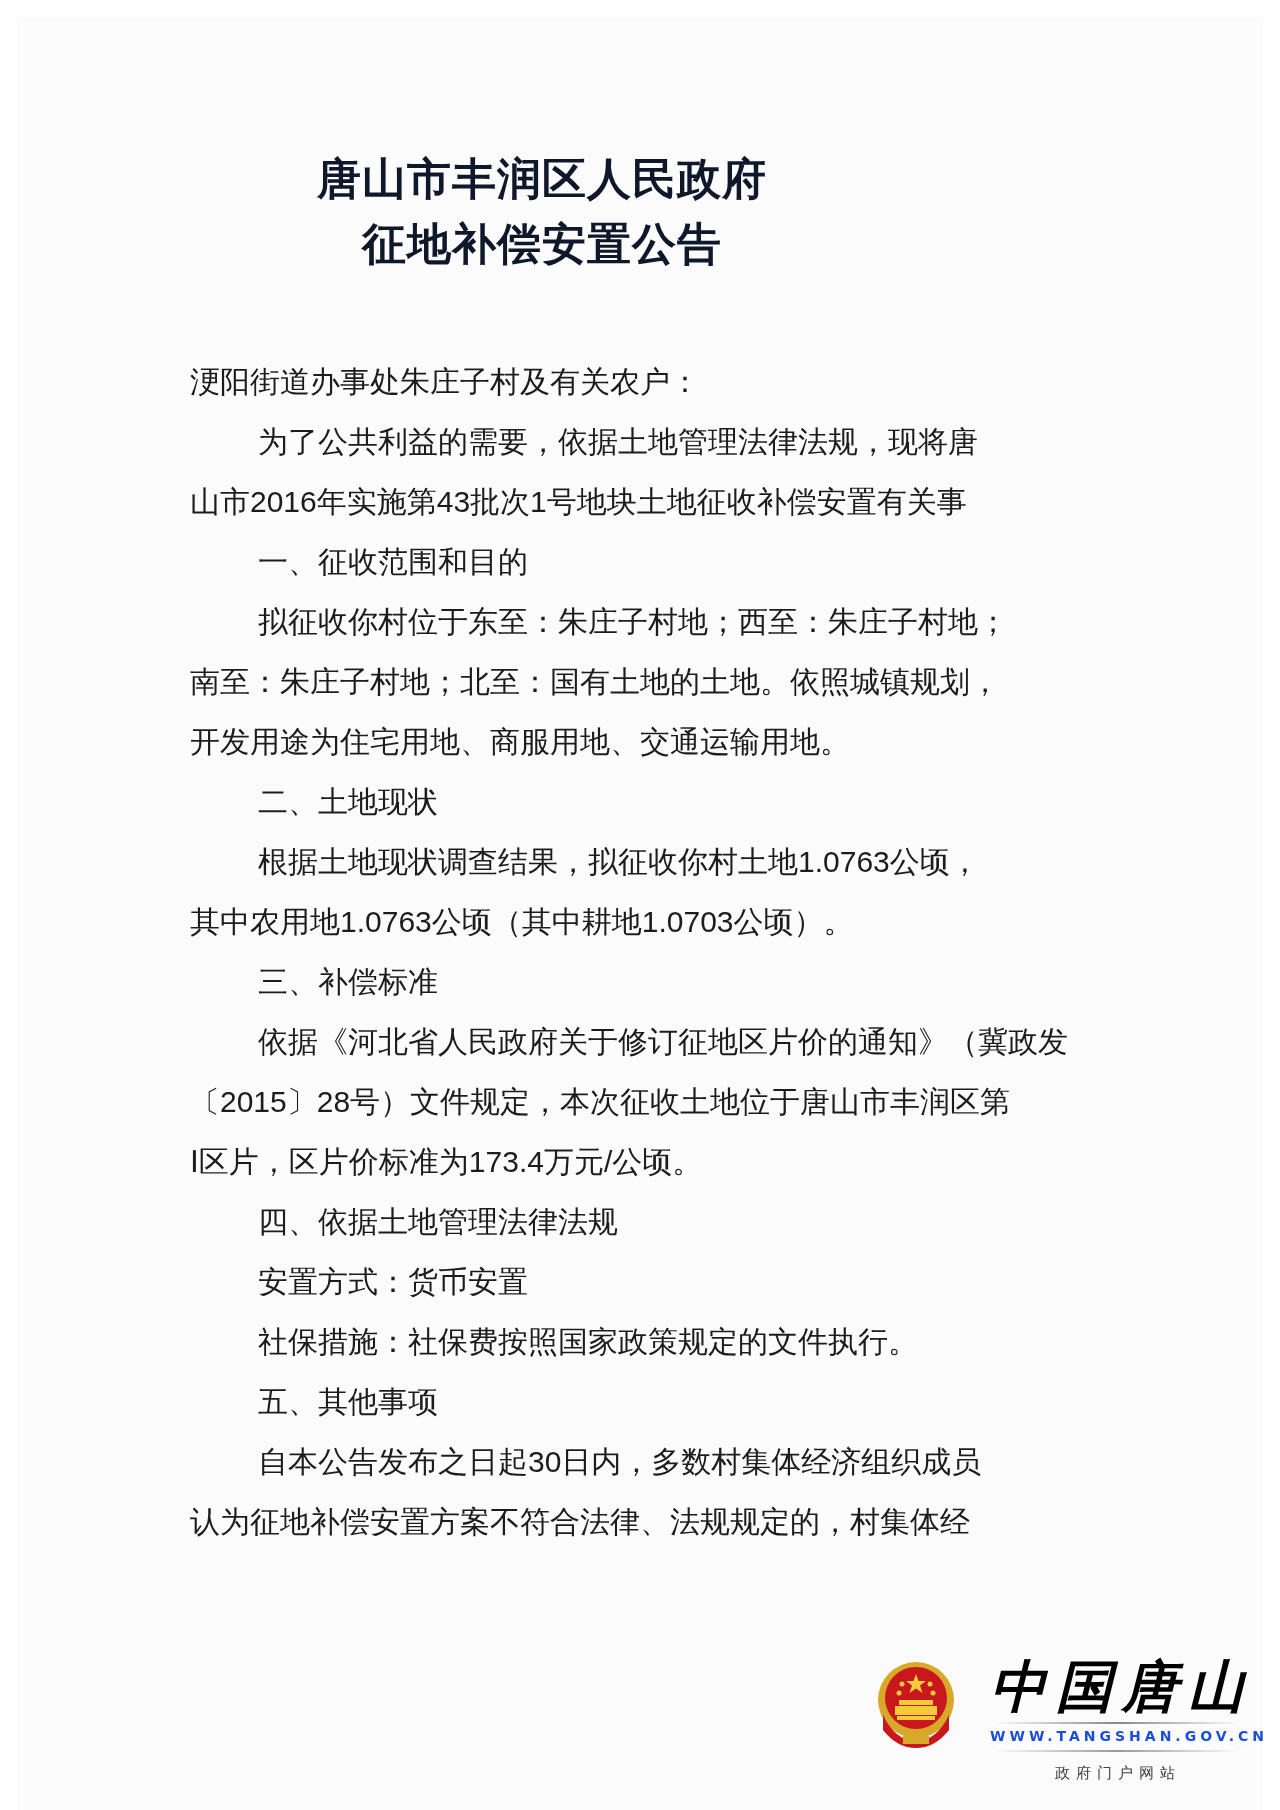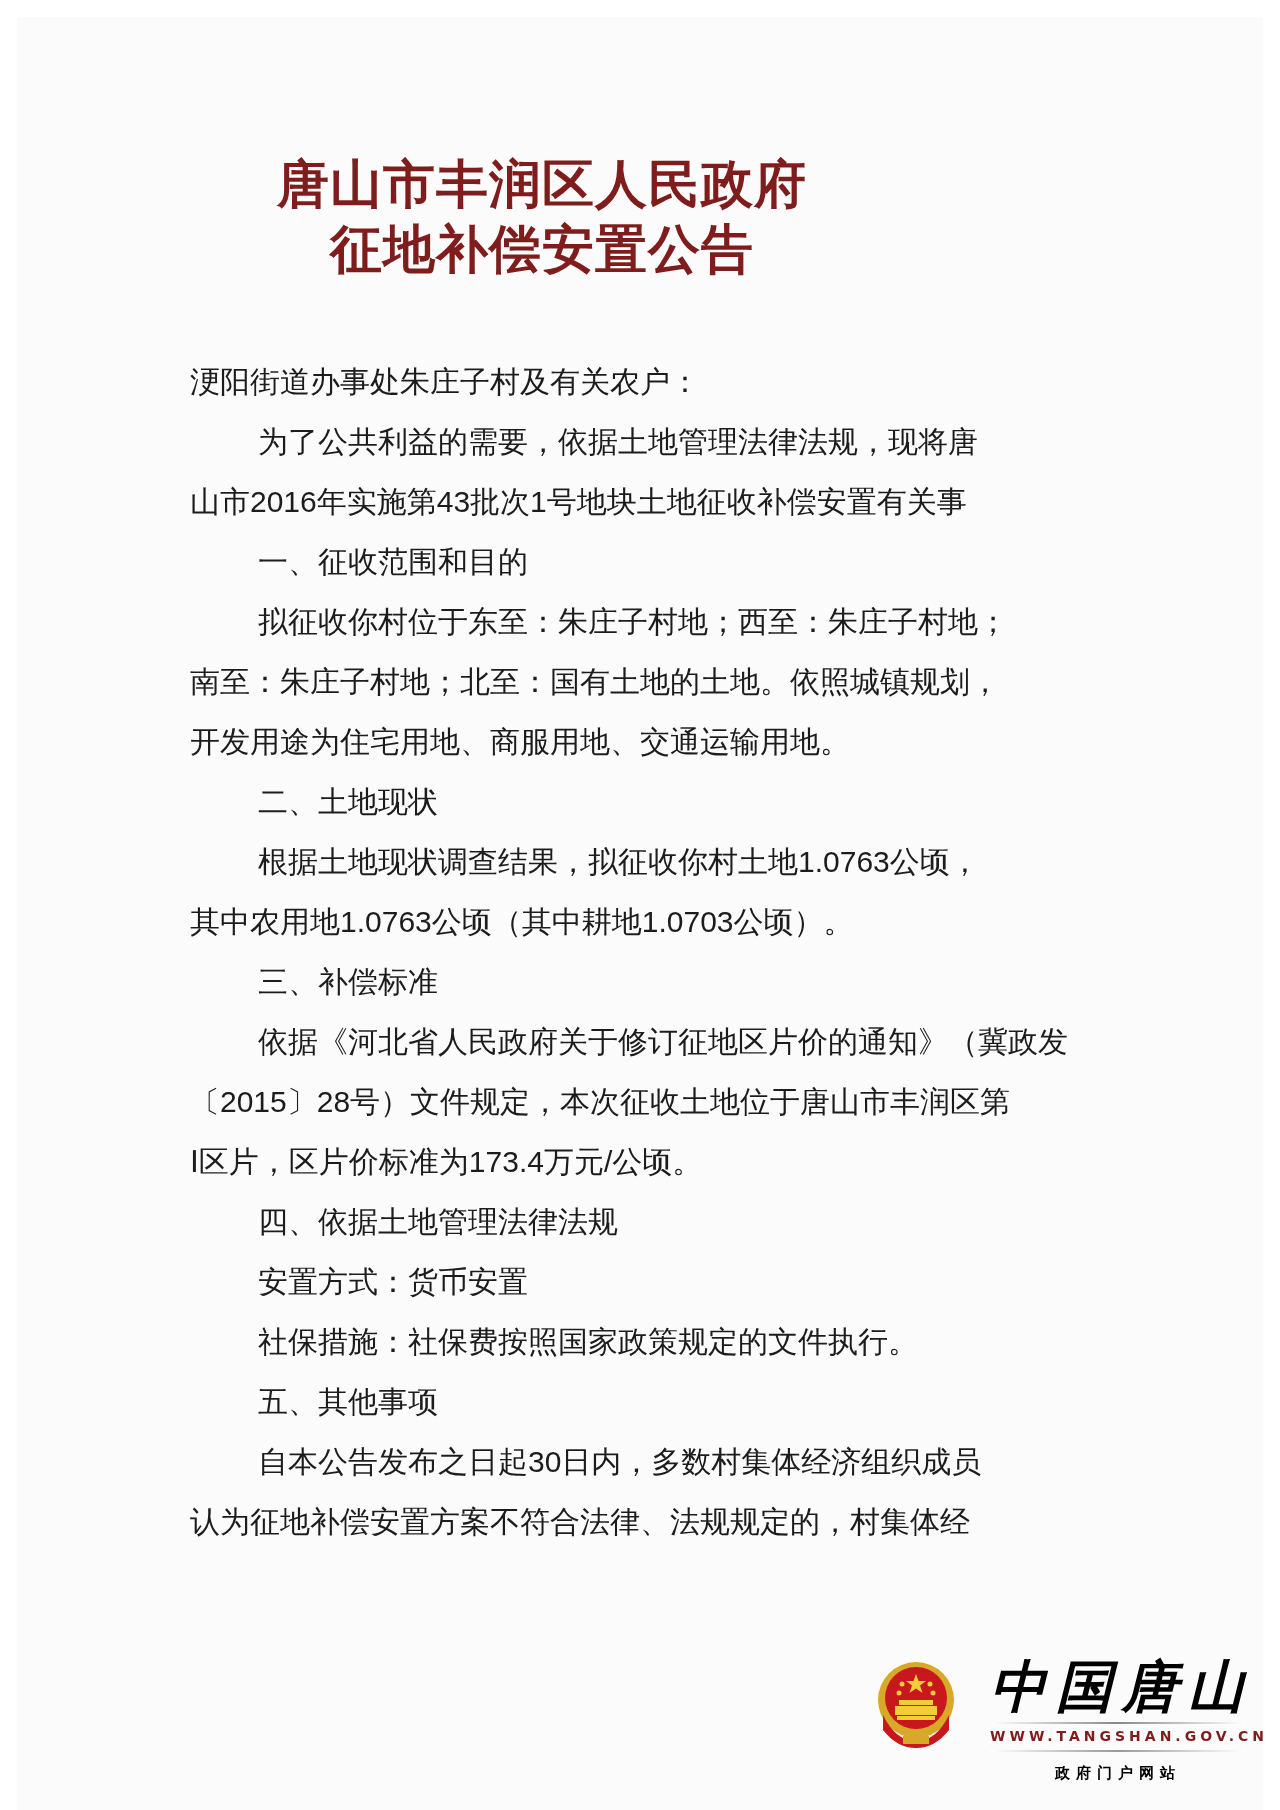"唐山市丰润区人民政府" .title { color: #7f1d1d -> #0f172a; font-size: 52px -> 44px }
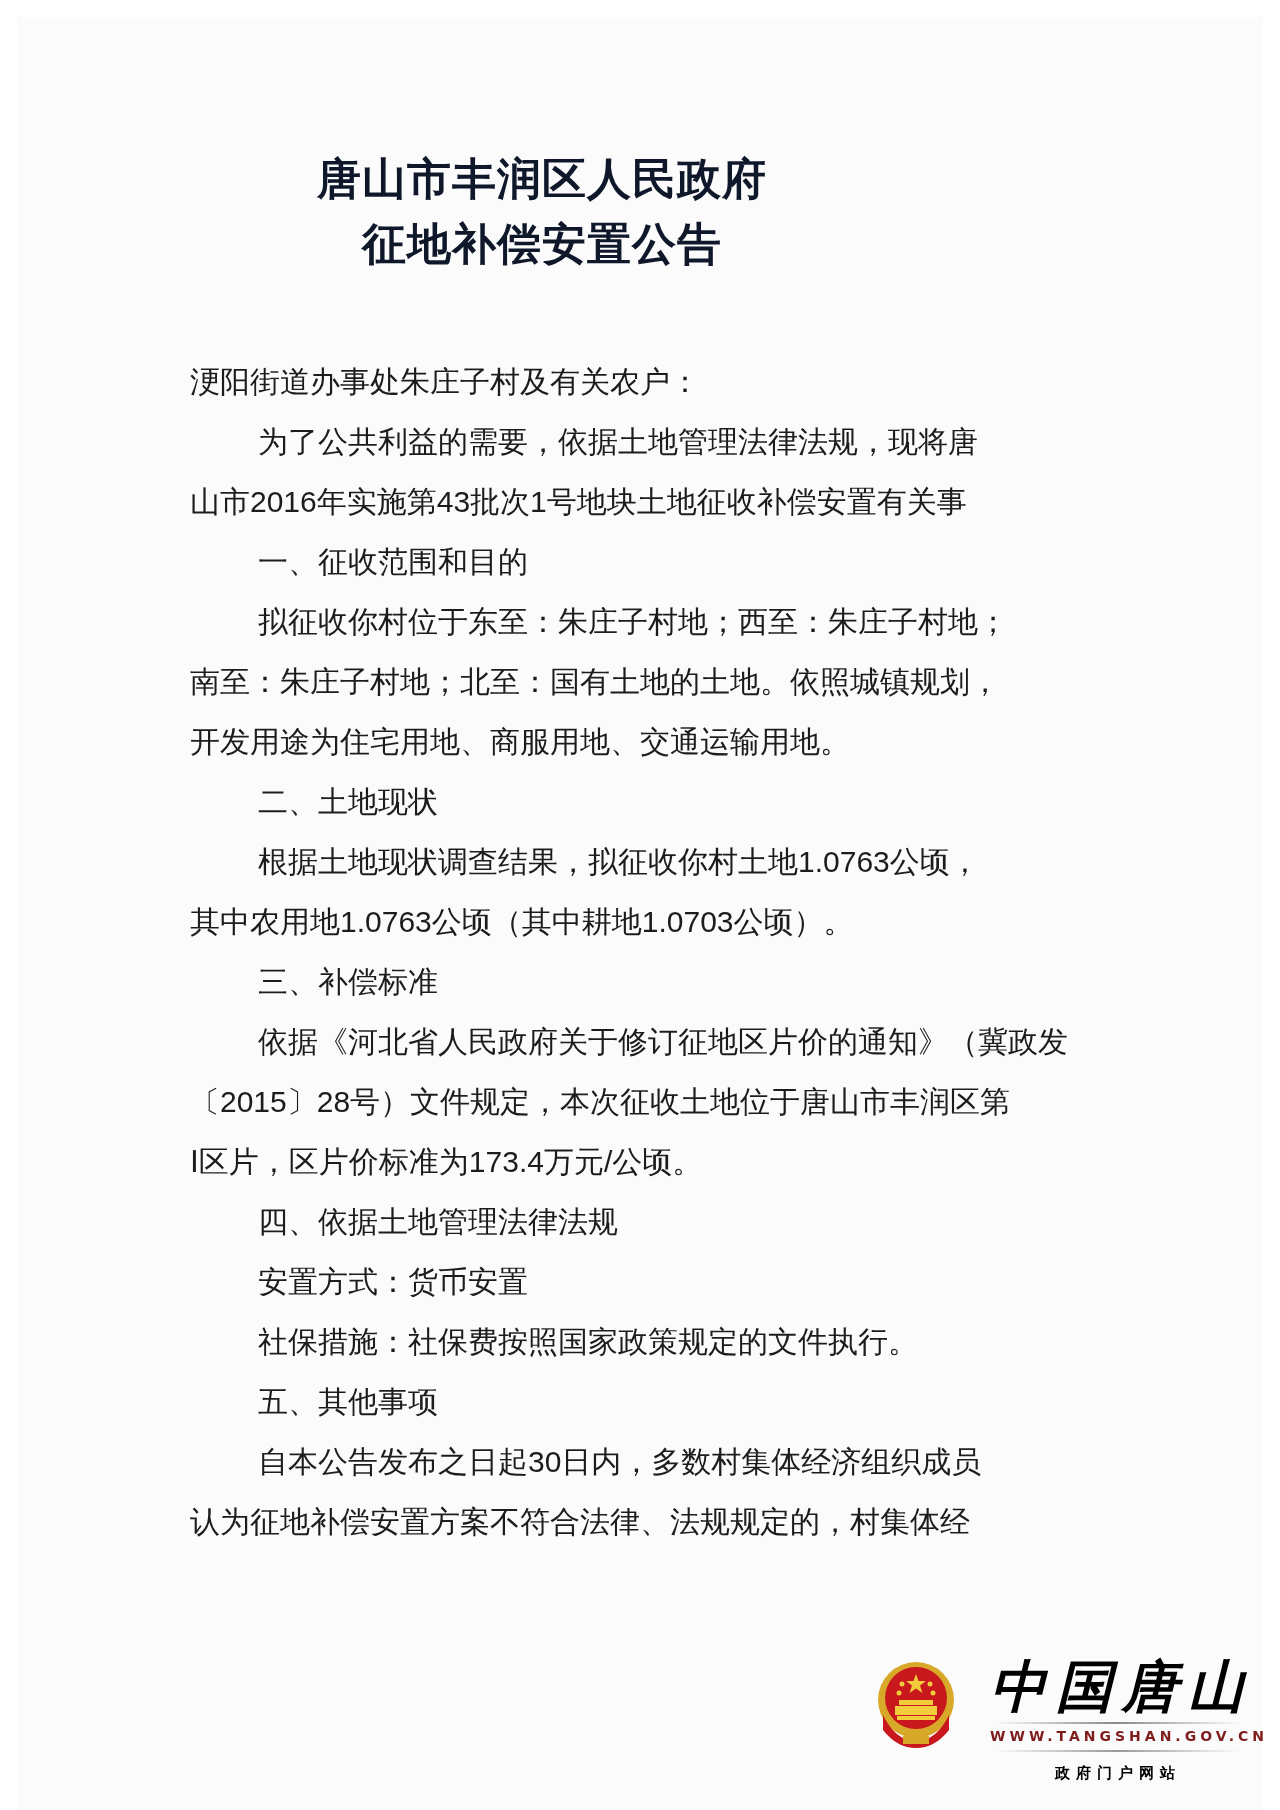"WWW.TANGSHAN.GOV.CN" .logo-url { color: #7f1d1d -> #1d4ed8 }
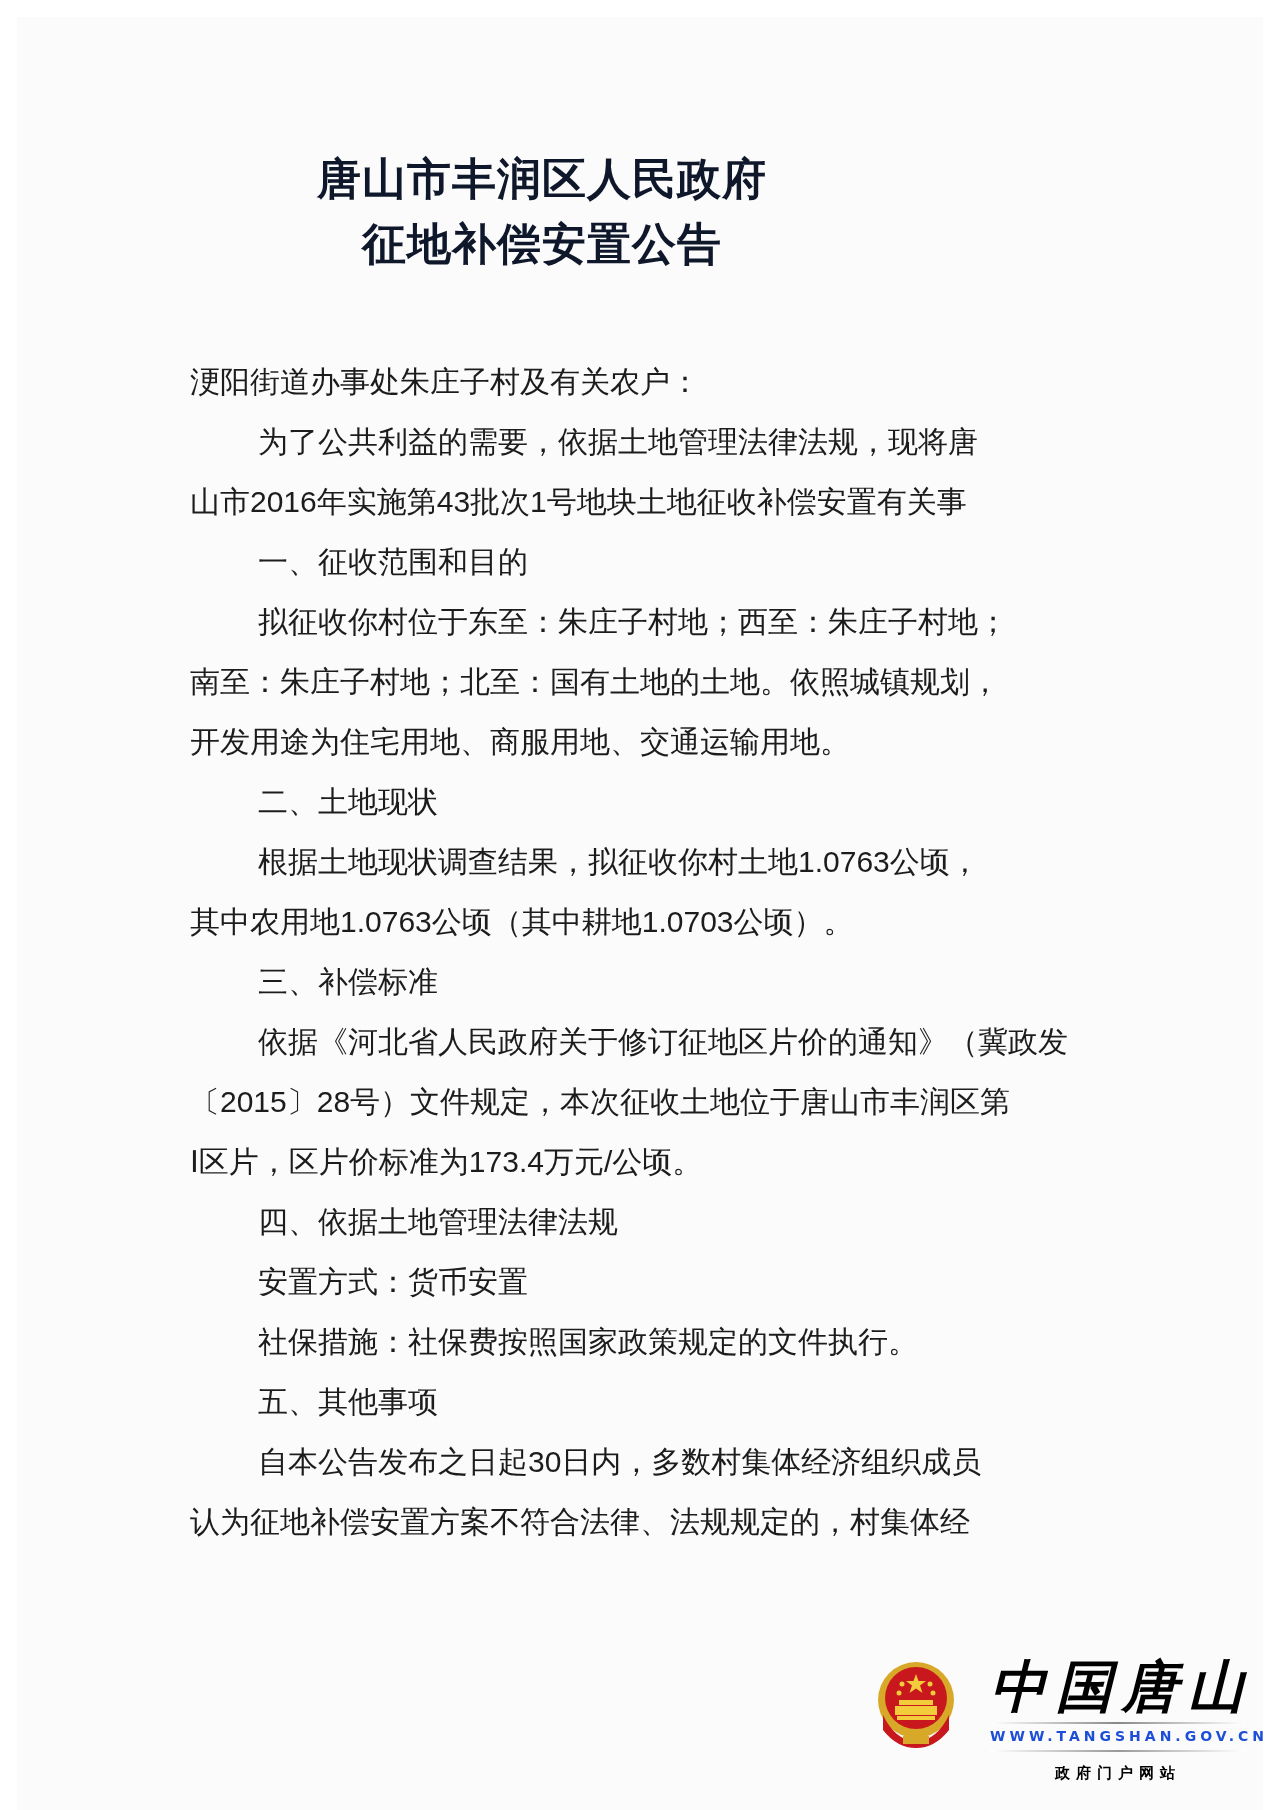"政府门户网站" .logo-sub { color: #000000 -> #404040; font-weight: bold -> none }
